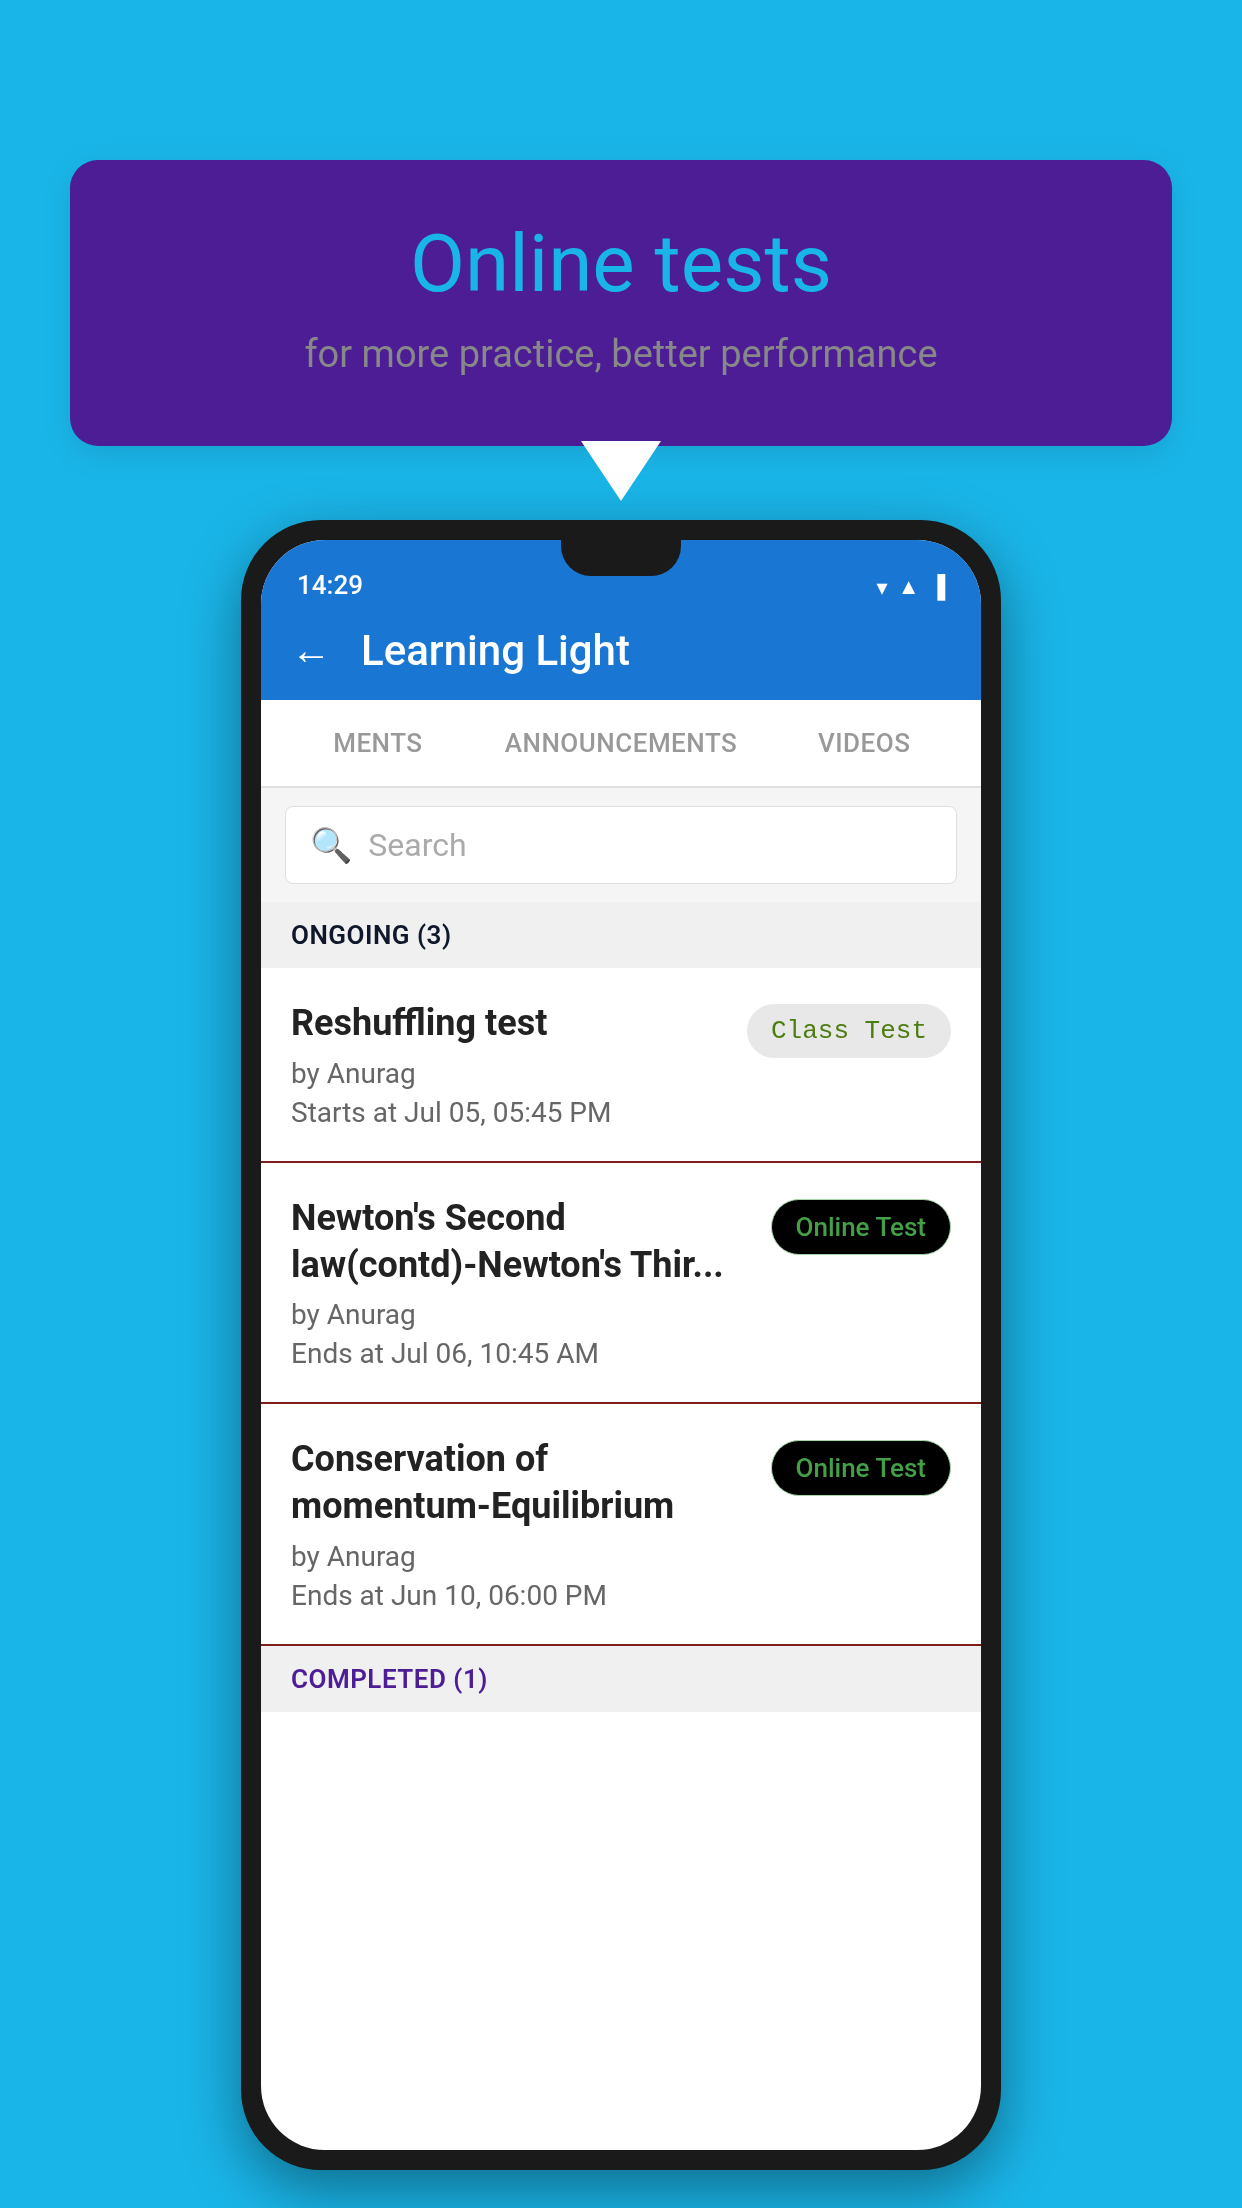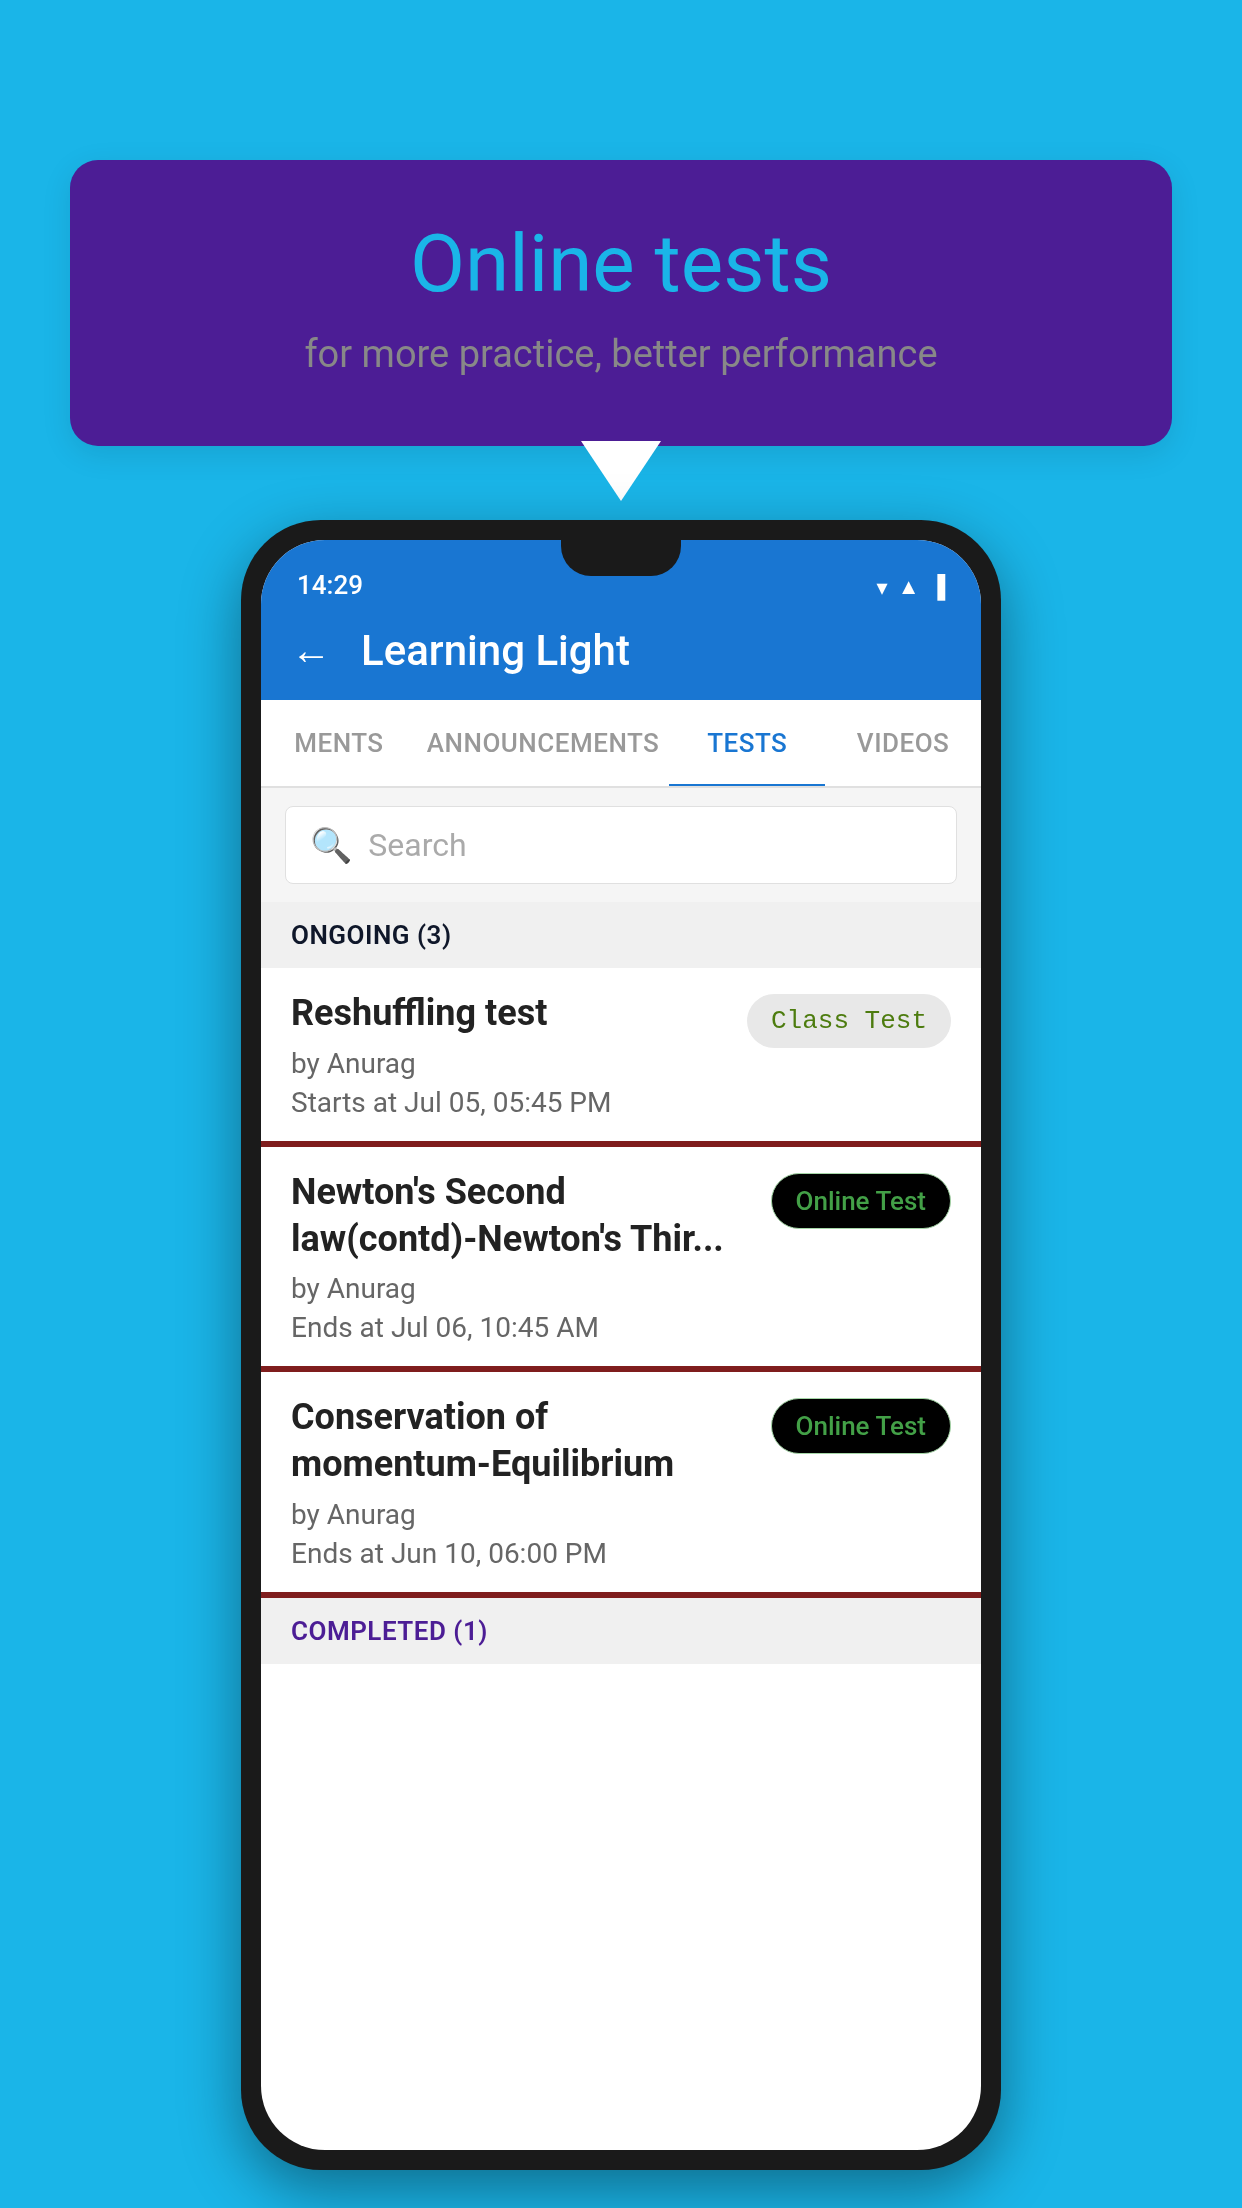"TESTS" div.tab-item { html: <div> <span>TESTS</span> </div> -> none }
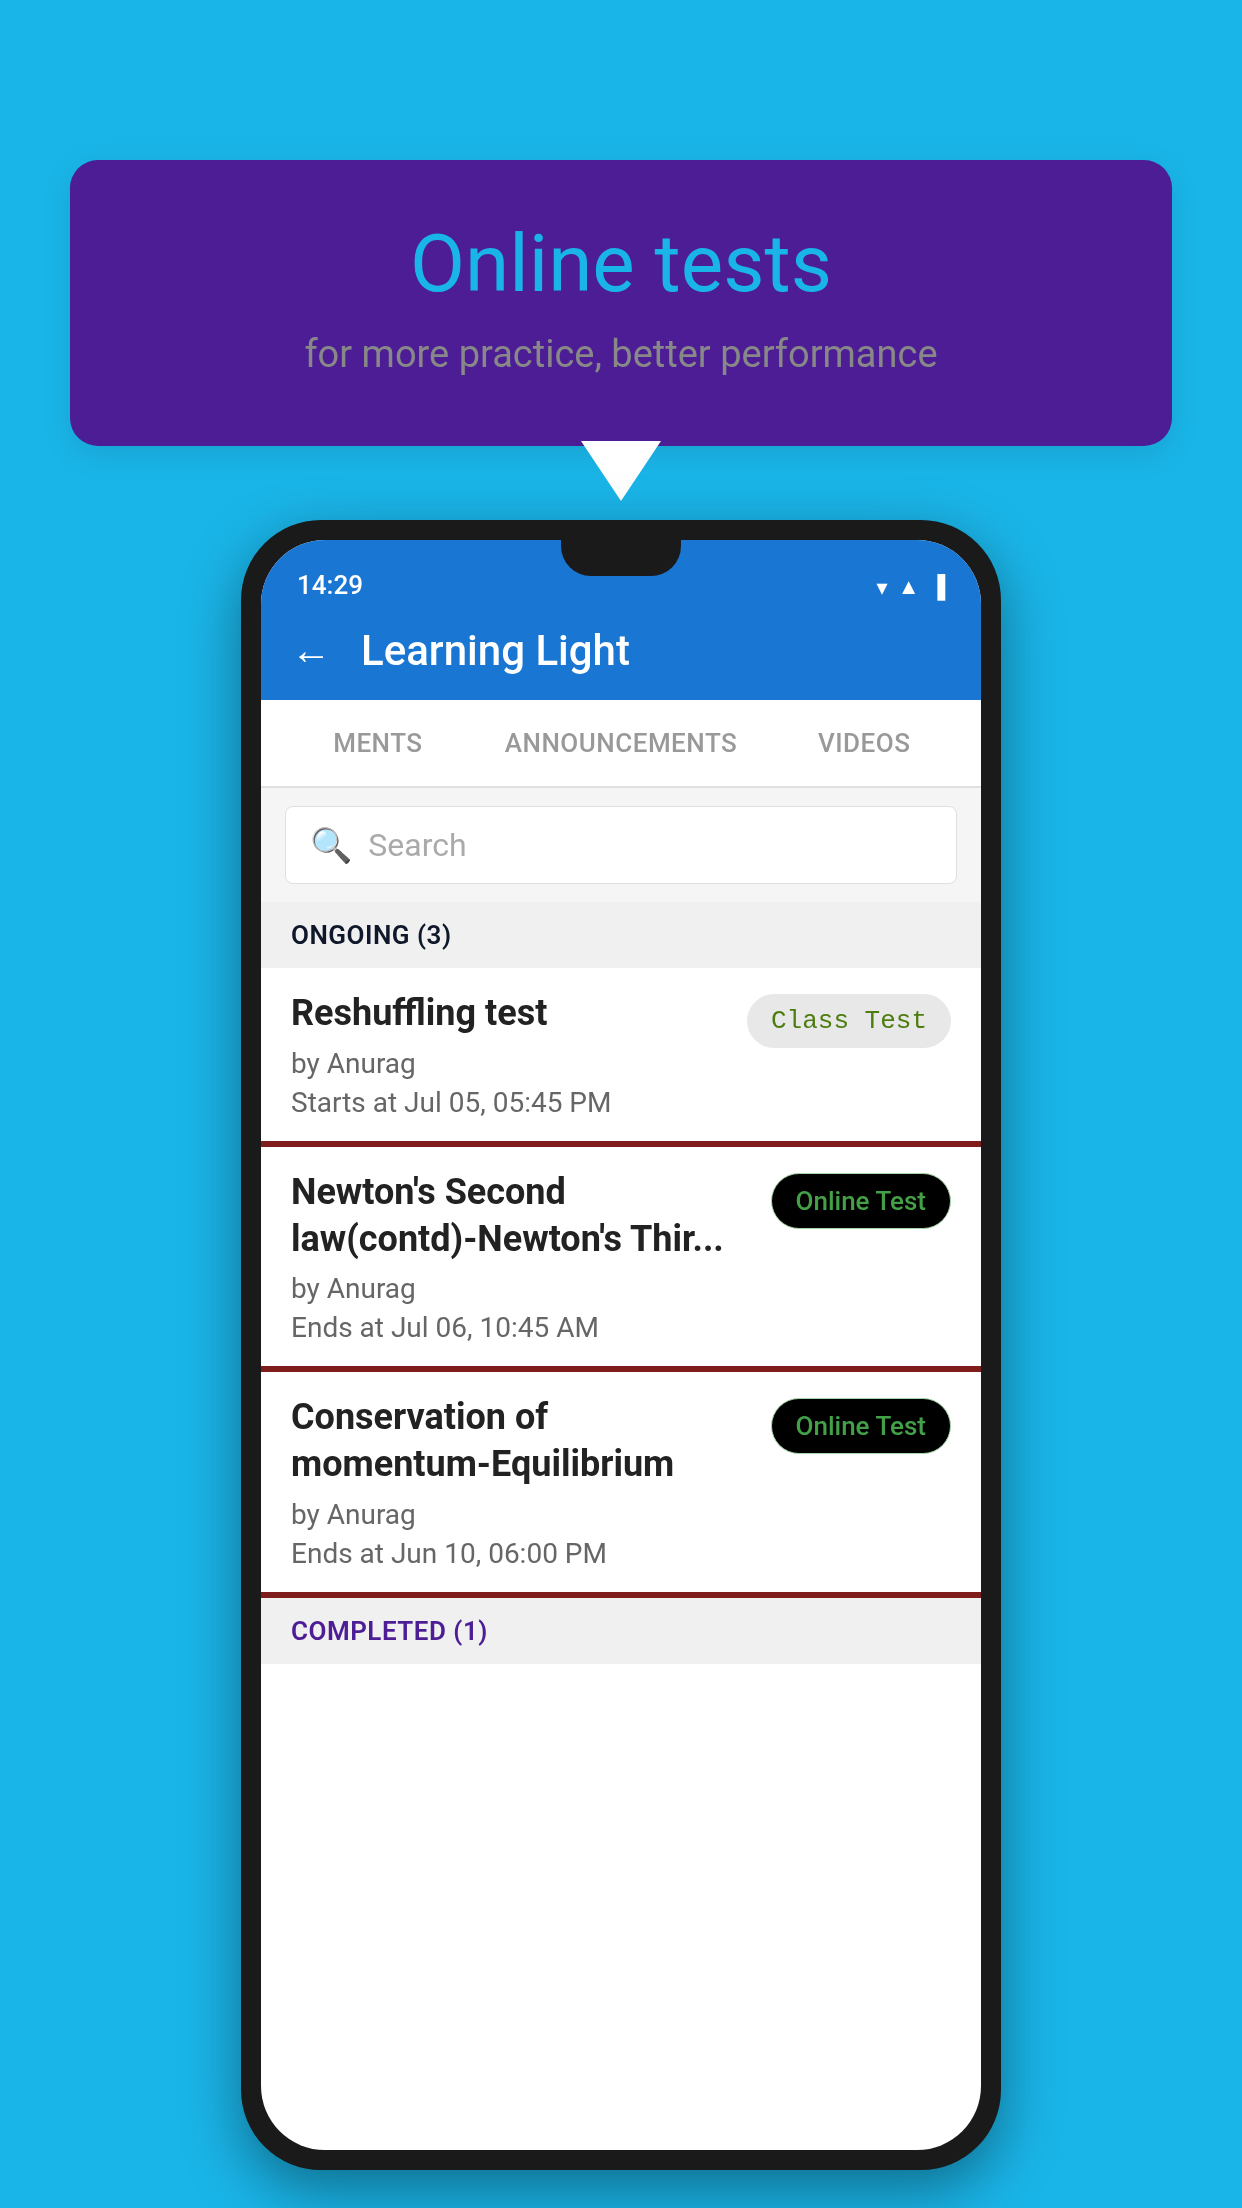"Reshuffling test" .test-item { border-bottom: 6px solid #7f1d1d -> 2px solid #7f1d1d; padding: 22px 30px -> 32px 30px }
